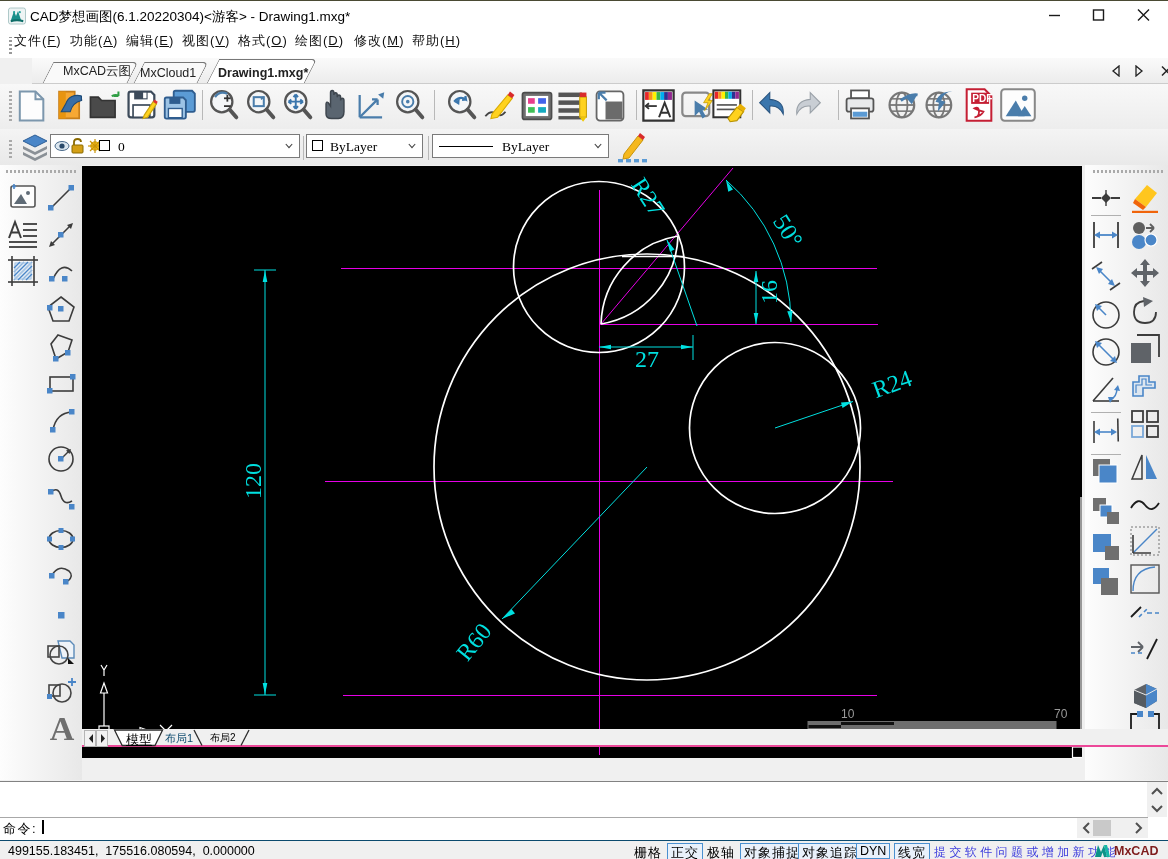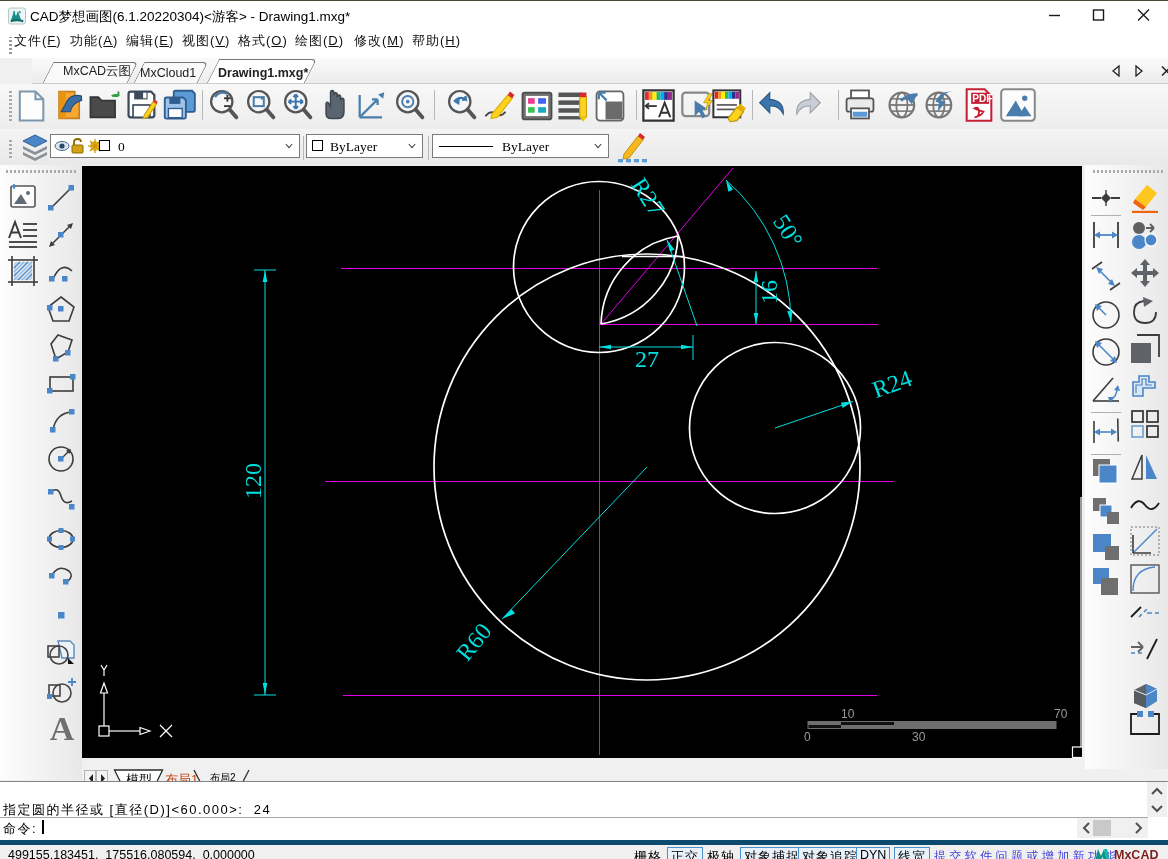"模型" #layouttabs { border-bottom: 4px solid #ec4899 -> 2px solid #ec4899; top: 769px -> 729px }
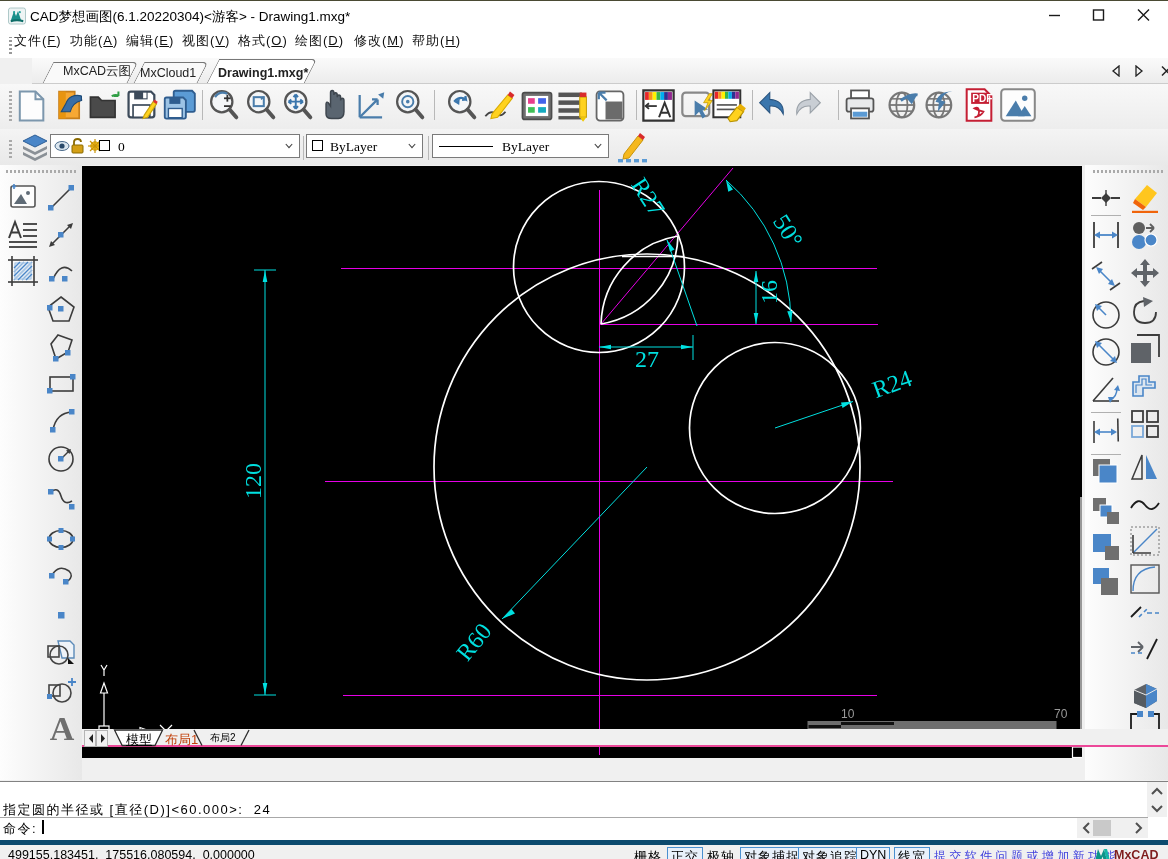"布局1" span.abs { color: #c2410c -> #0c4a6e; font-size: 13px -> 11px }
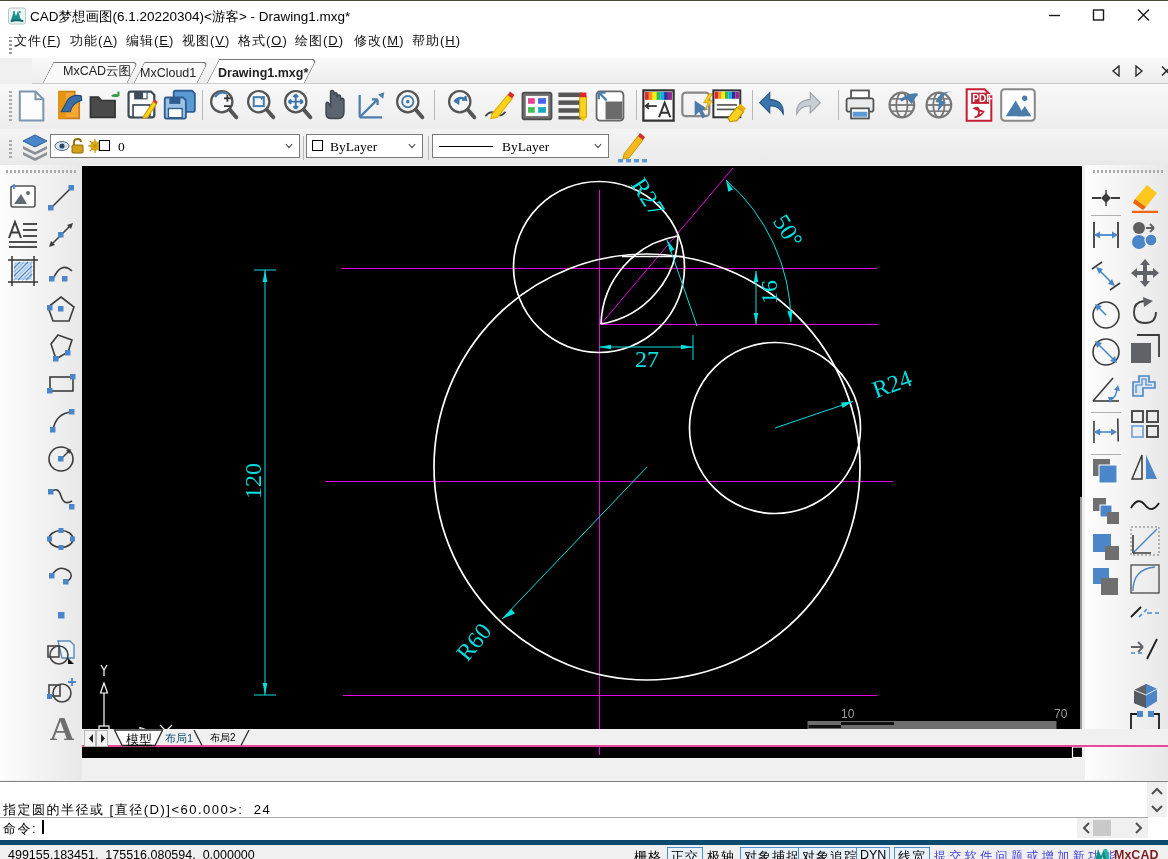"指定圆的半径或 [直径(D)]<60.000>: 24" span.cmdline { html: <span>指定圆的半径或 [直径(D)]&lt;60.000&gt;: 24</span> -> none }
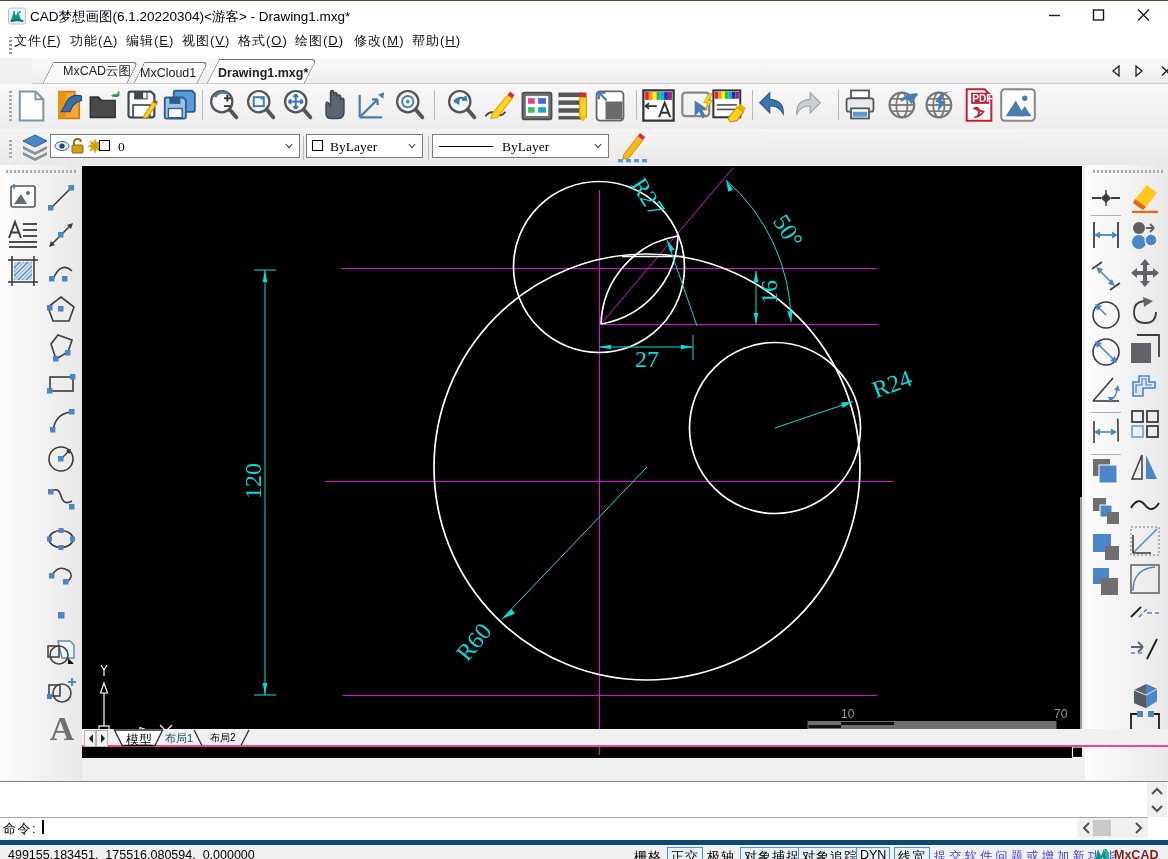"499155.183451, 175516.080594, 0.000000" #statusbar { border-top: 5px solid #0c4a6e -> 1px solid #0c4a6e }
